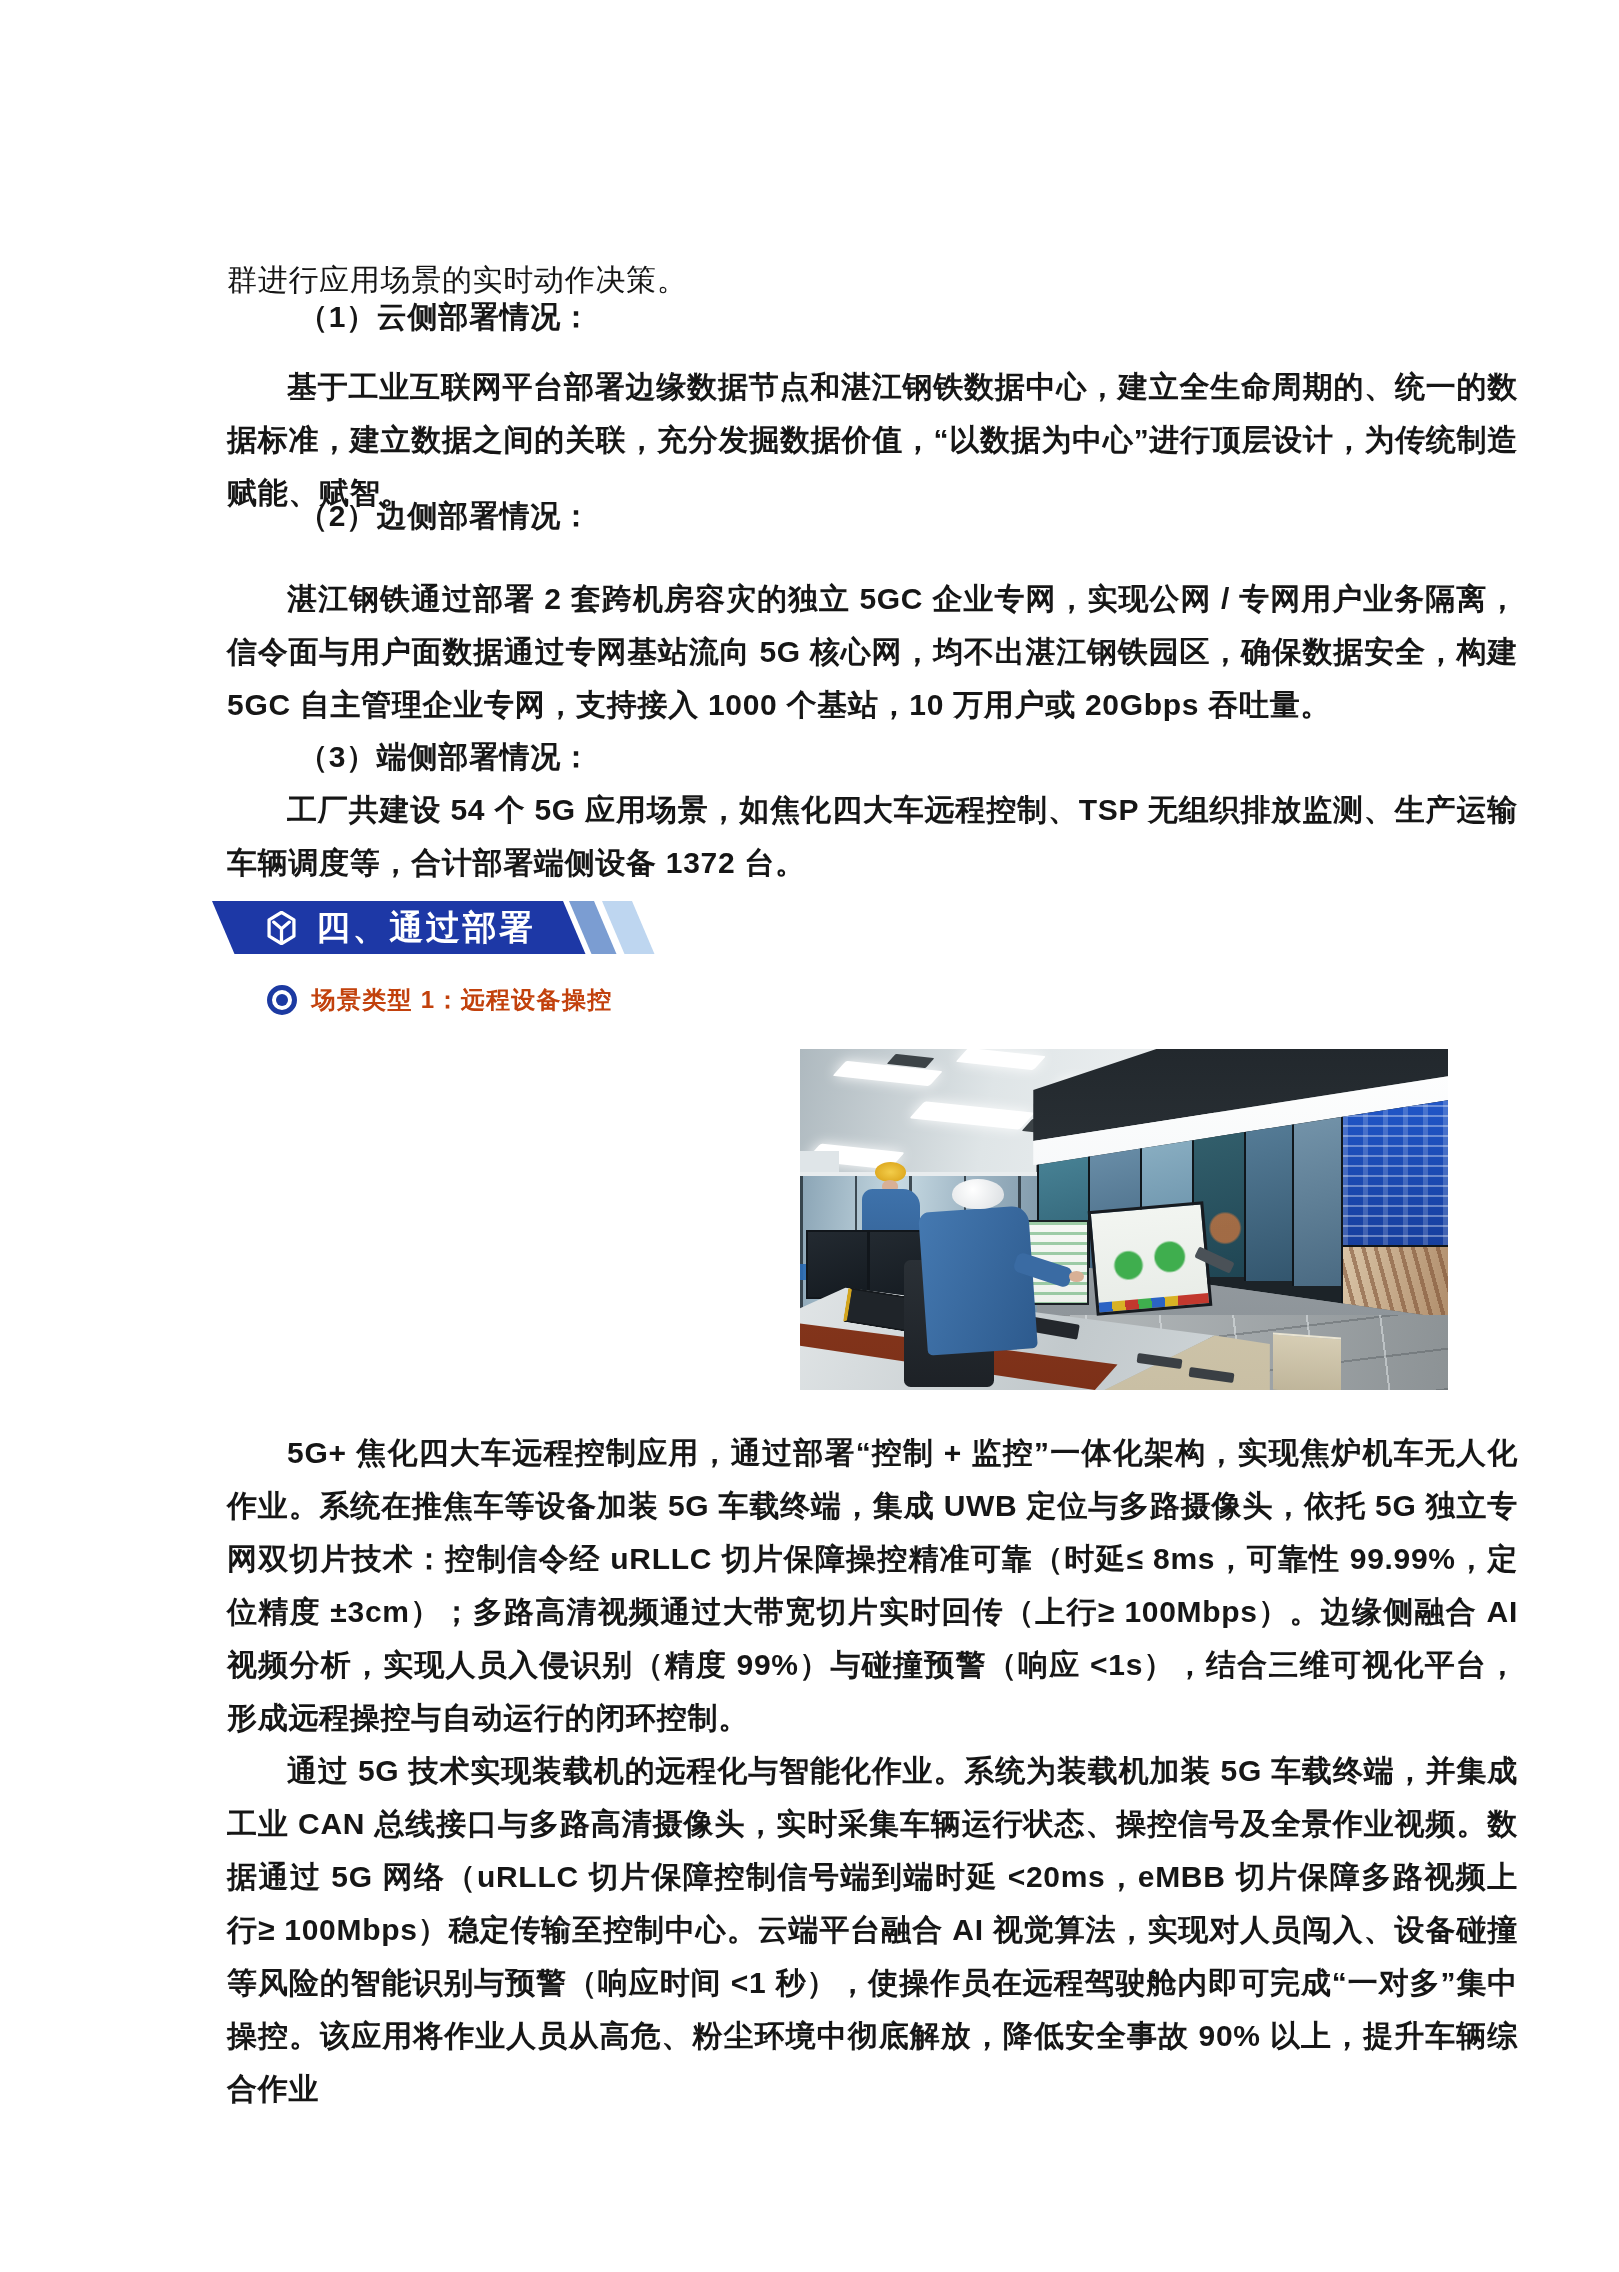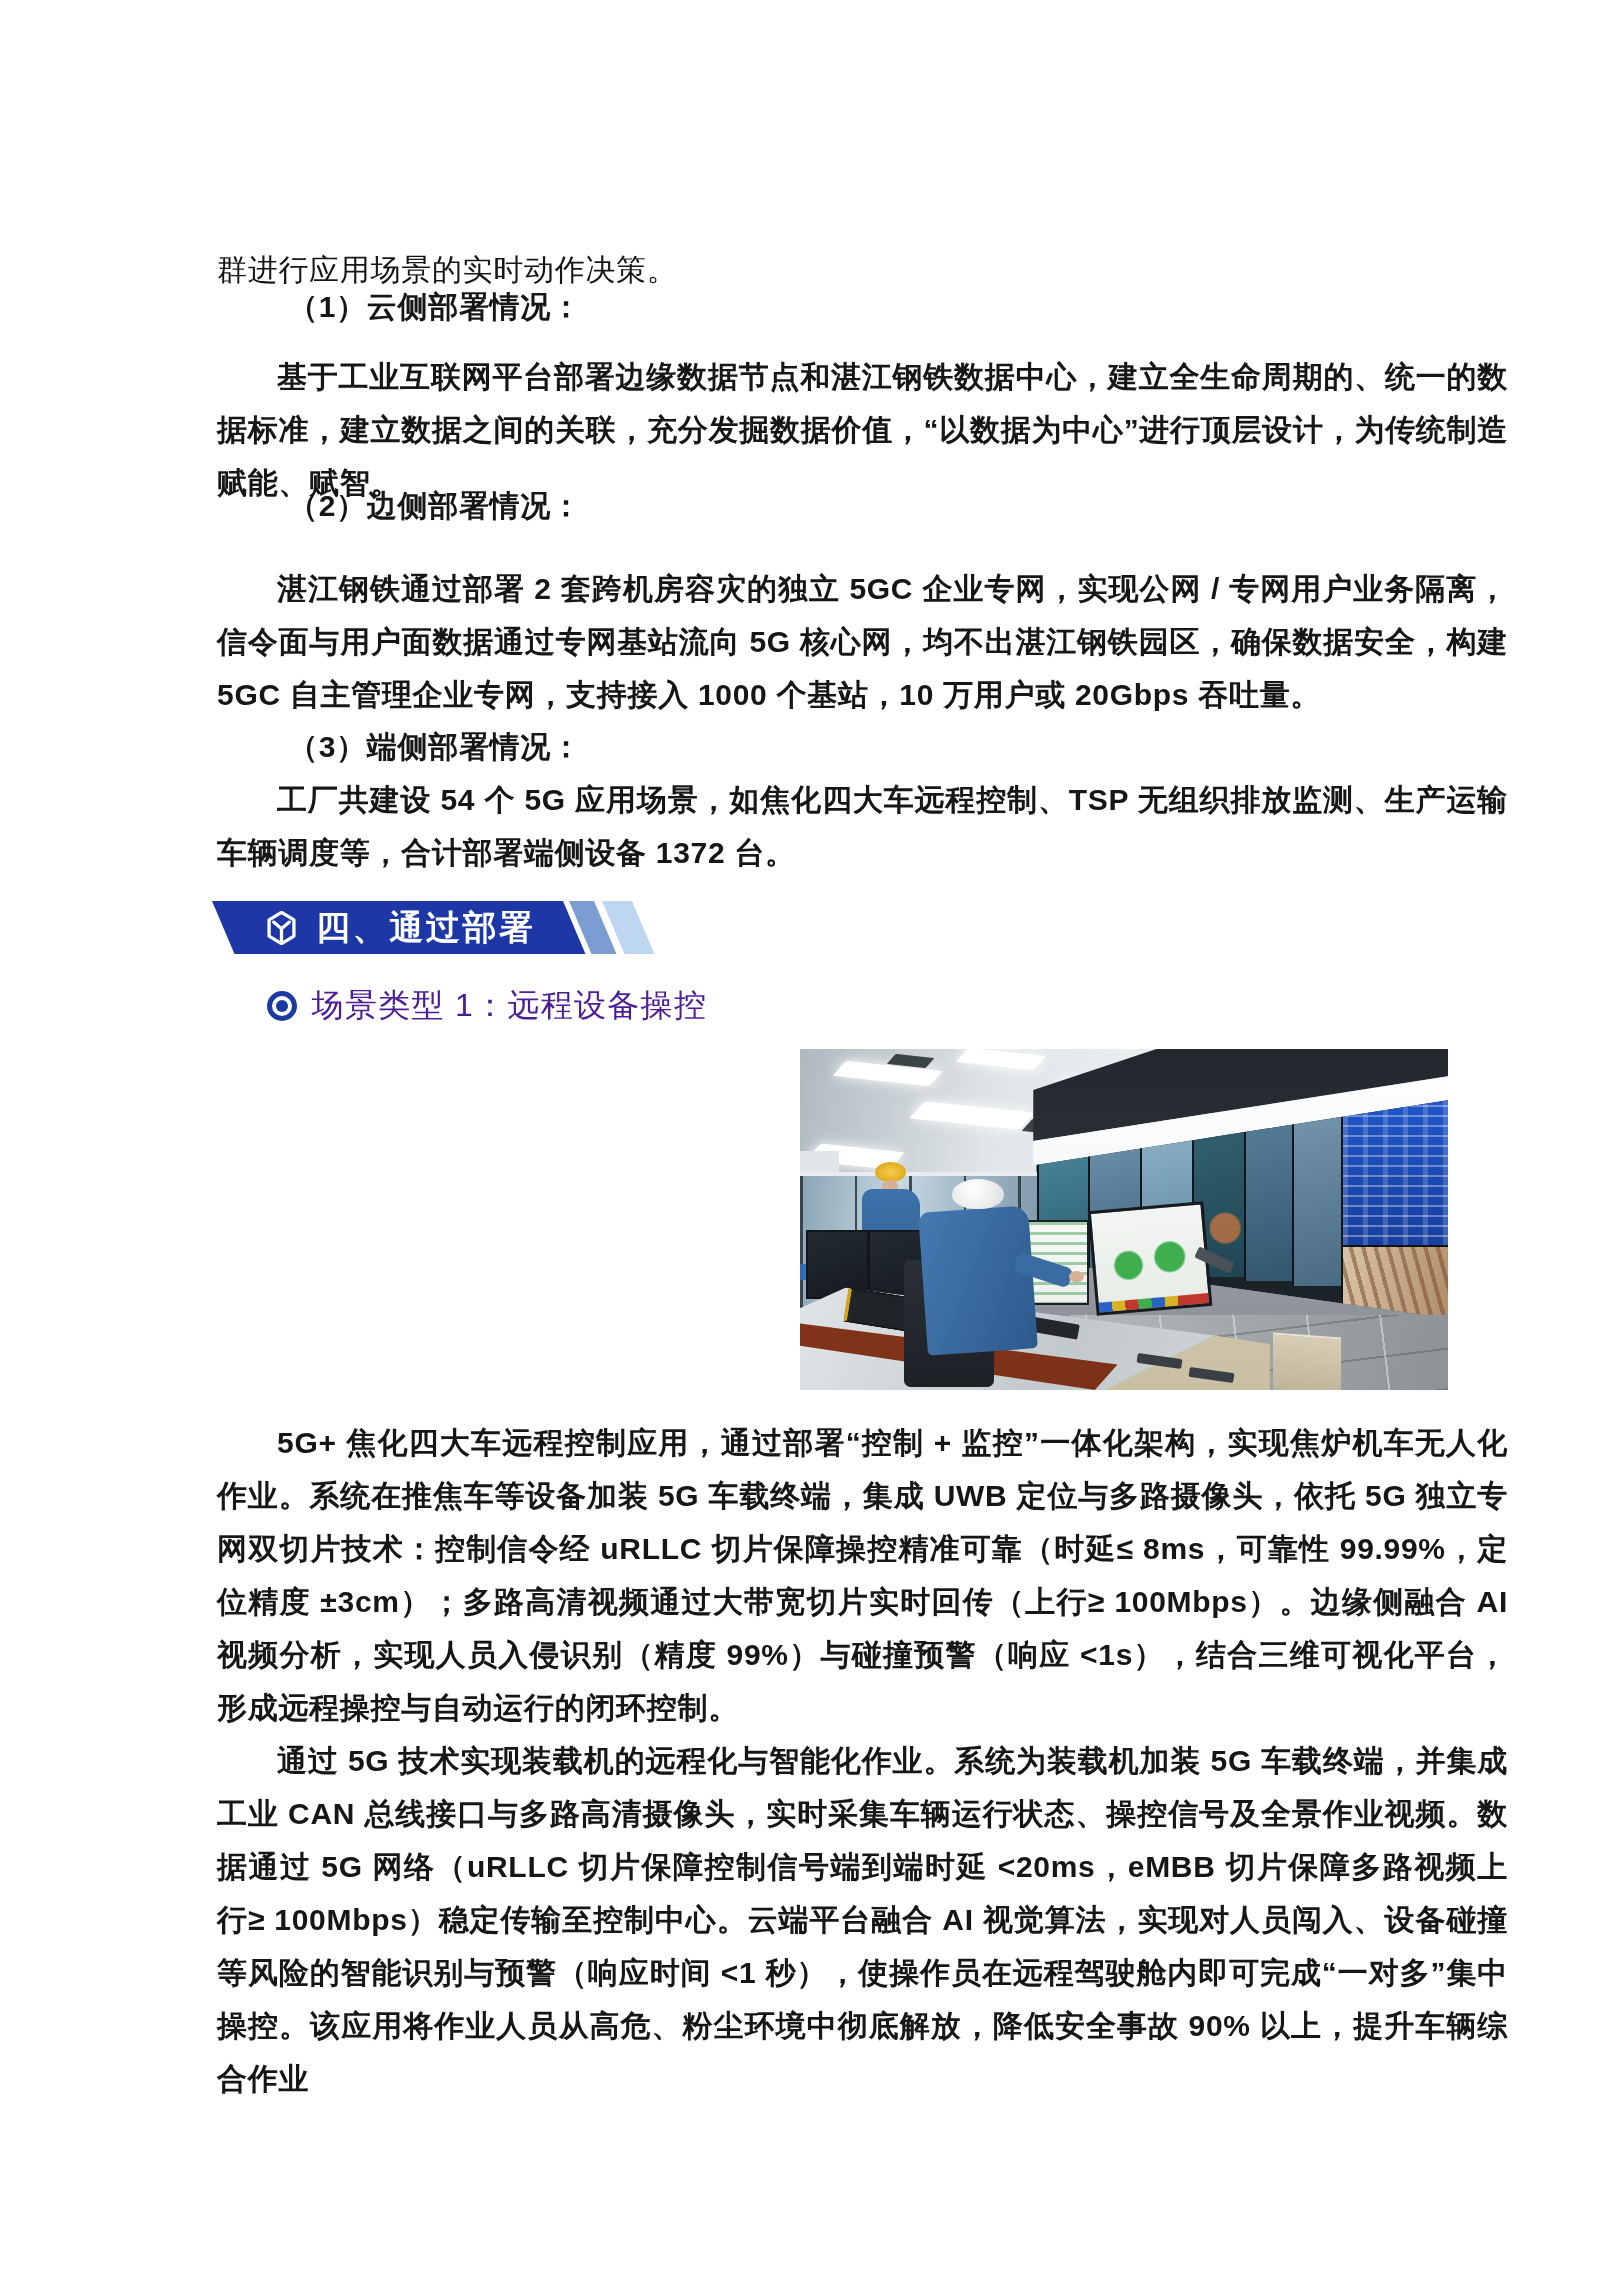"群进行应用场景的实时动作决策。" .par { margin: 8px -> 18px }
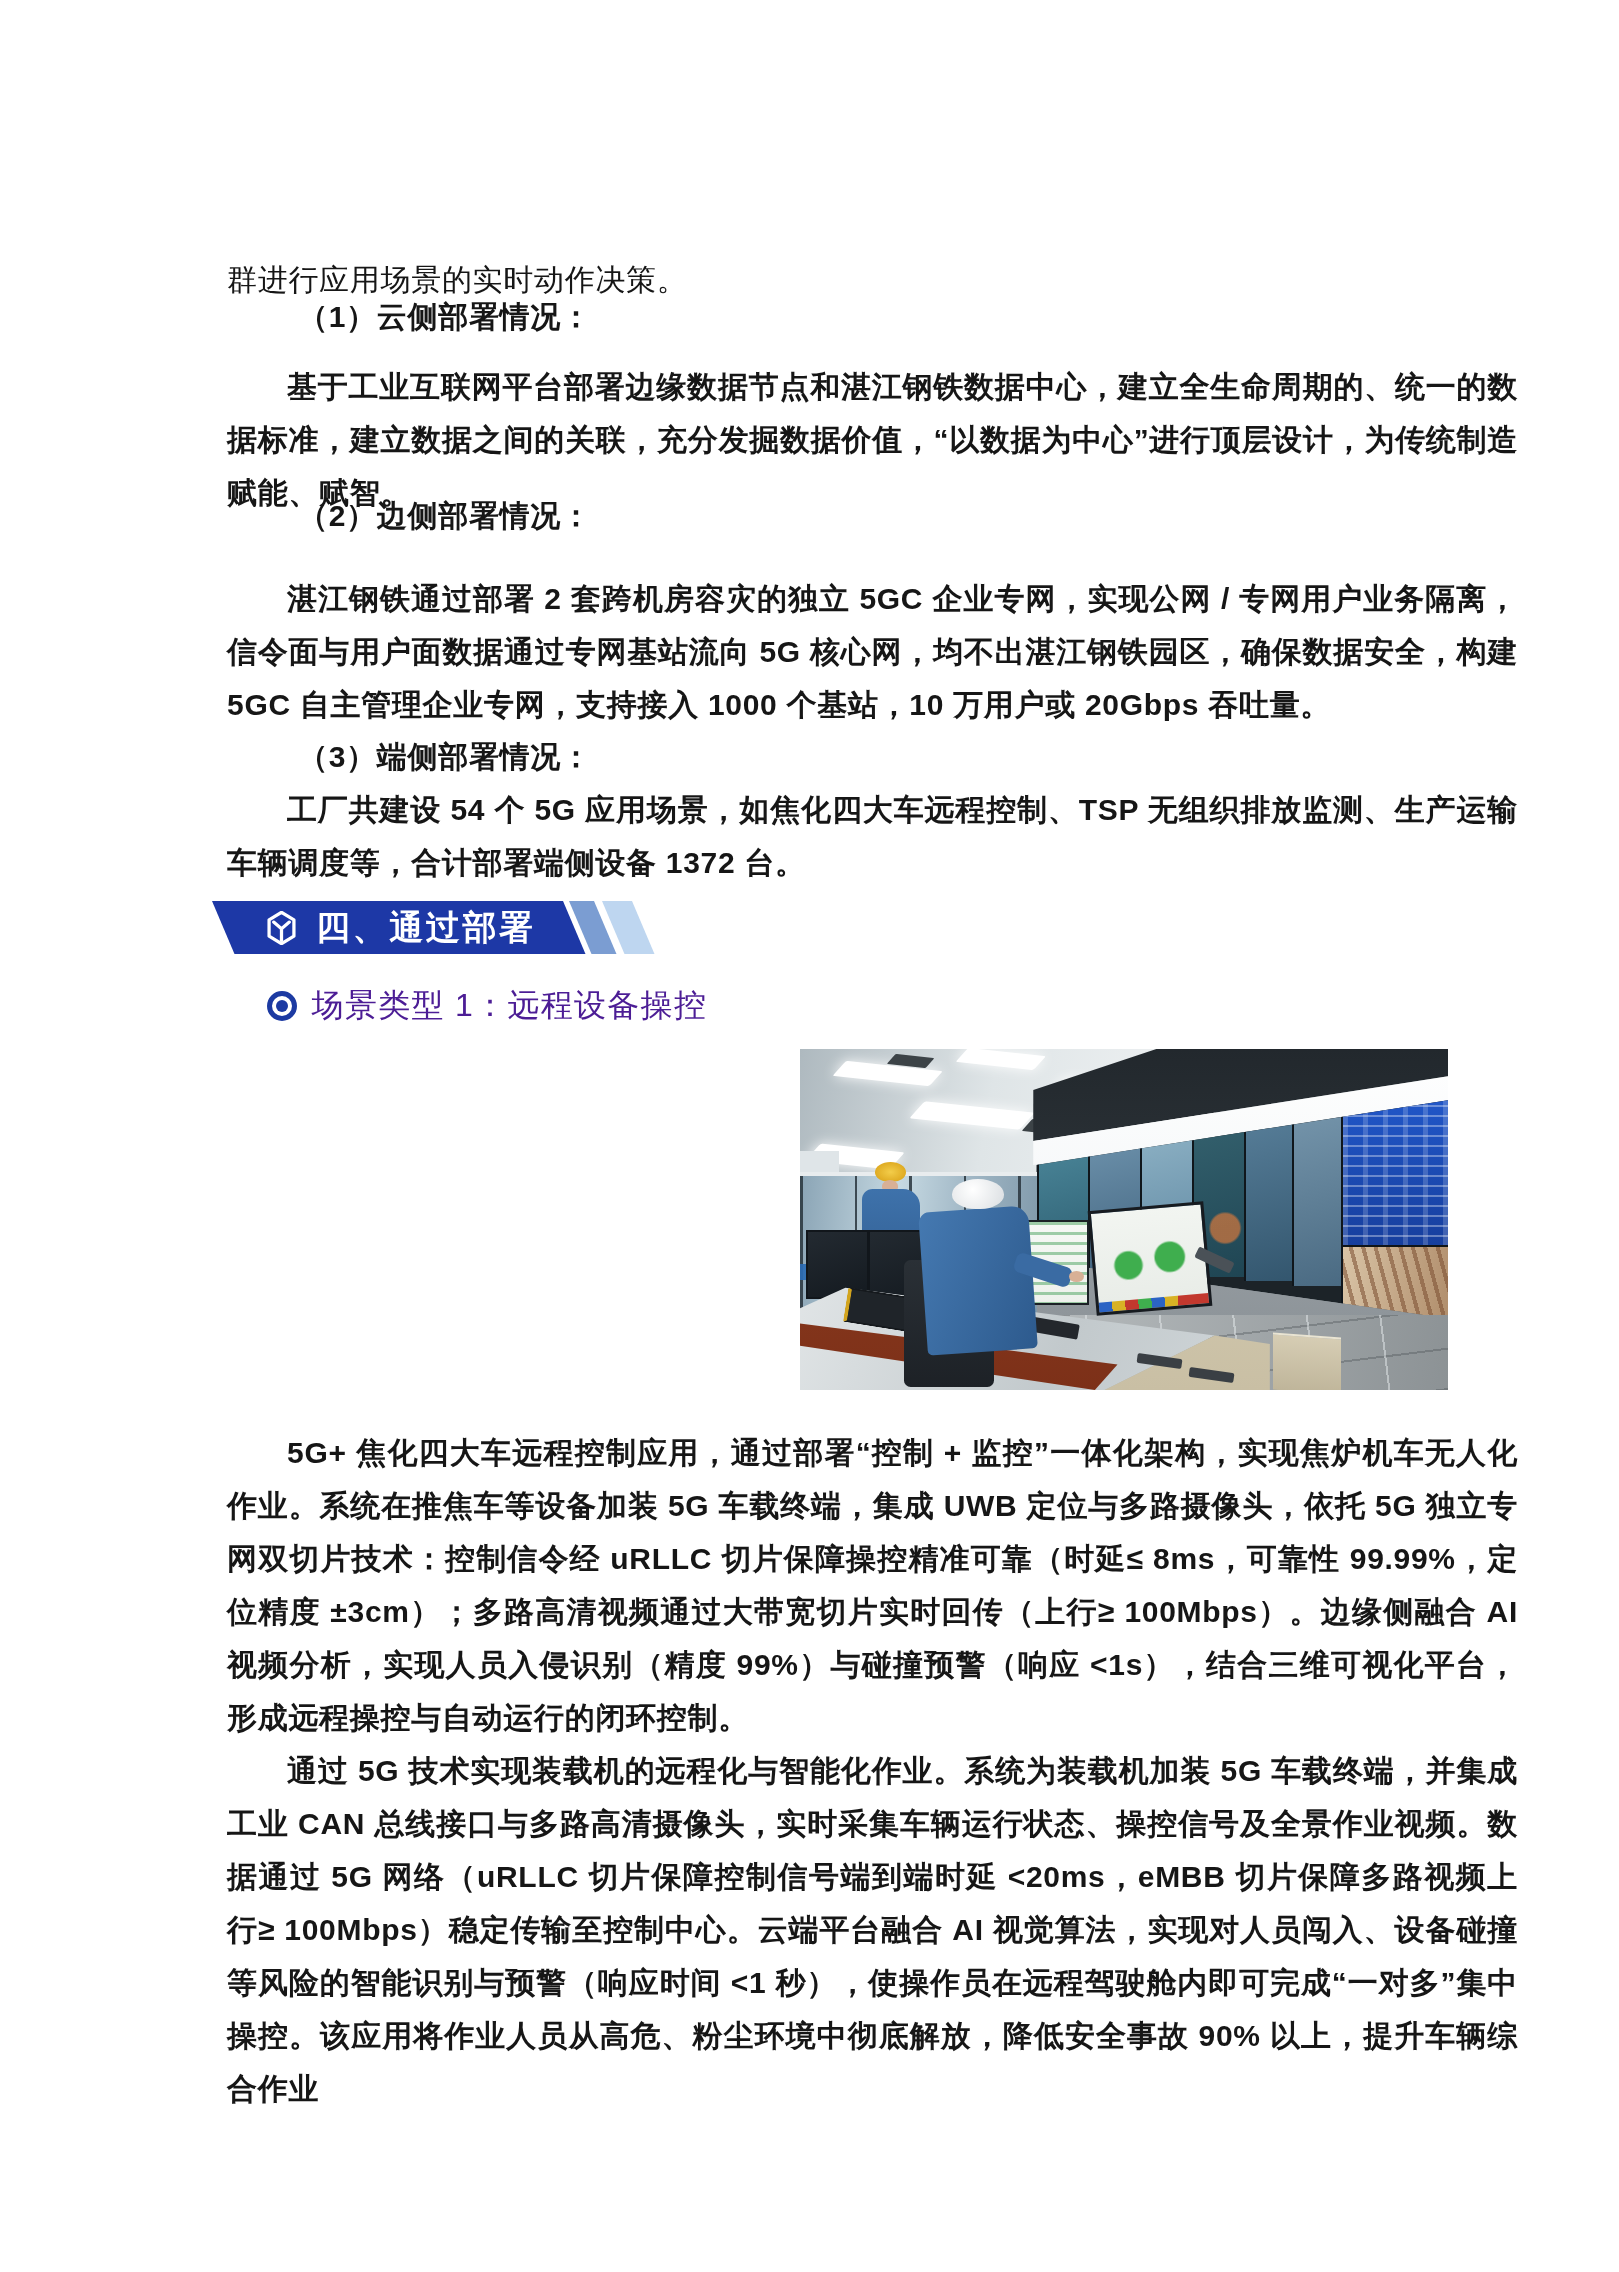"场景类型 1：远程设备操控" .scene-h-text { color: #4c1d95 -> #c2410c; font-size: 32px -> 24px; font-weight: normal -> bold }
